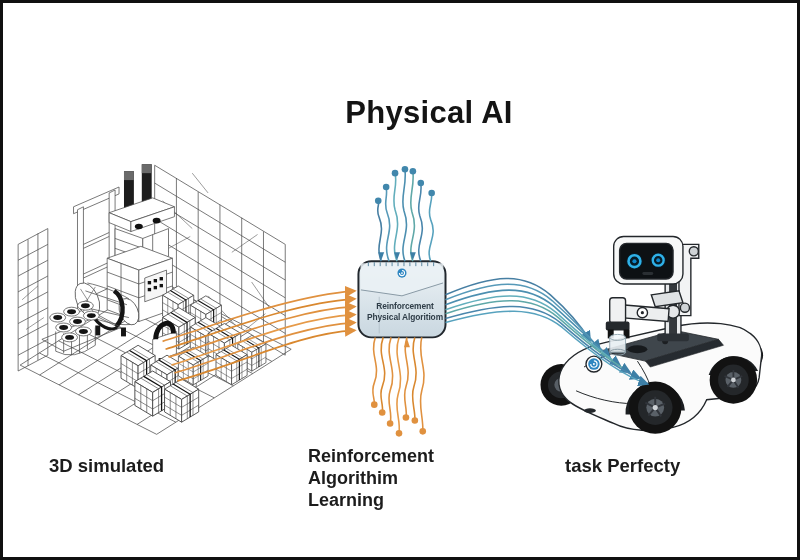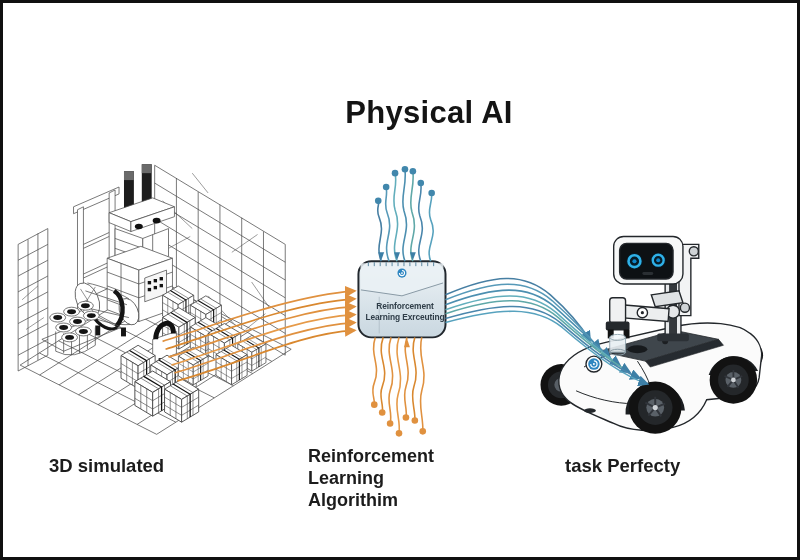"Learning Exrceuting" div { text: Learning Exrceuting -> Physical Algoritiom }
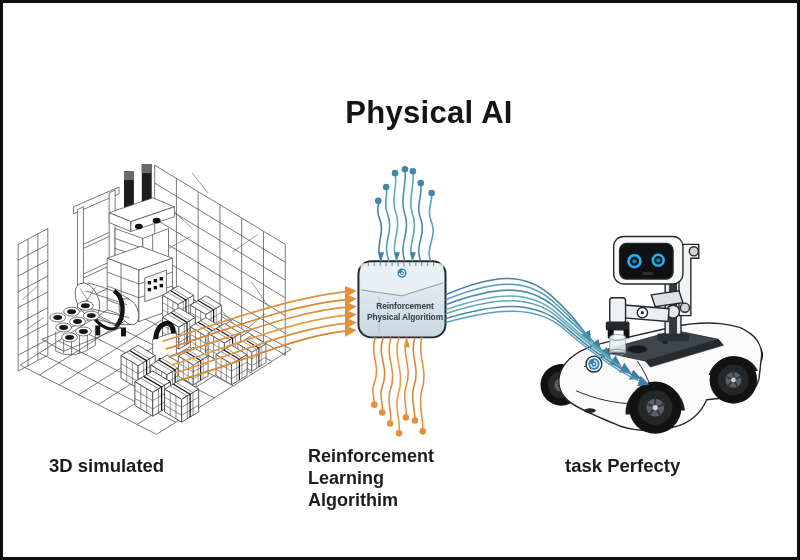"Learning" div { order: before "Algorithim" -> after "Algorithim" }
